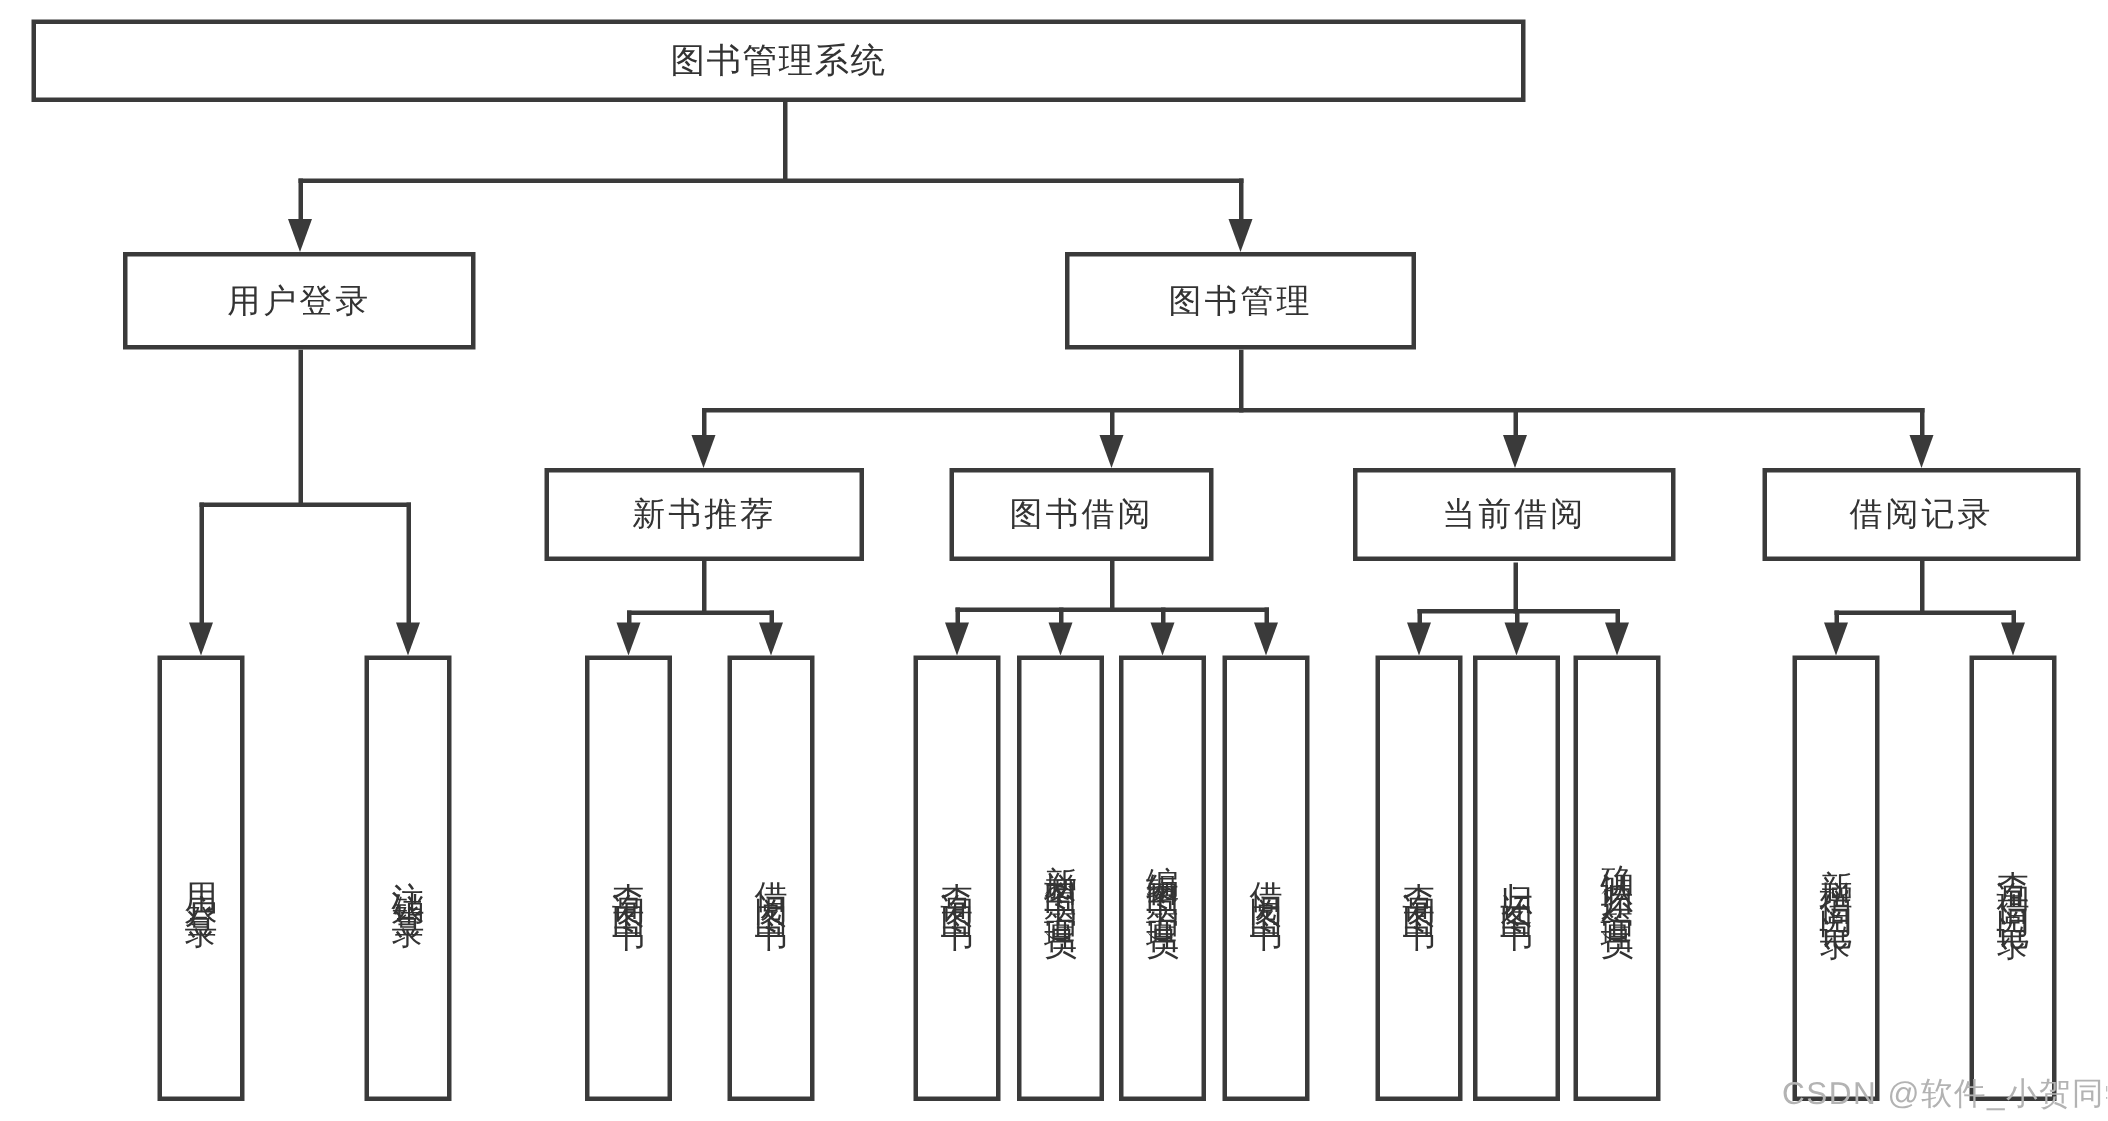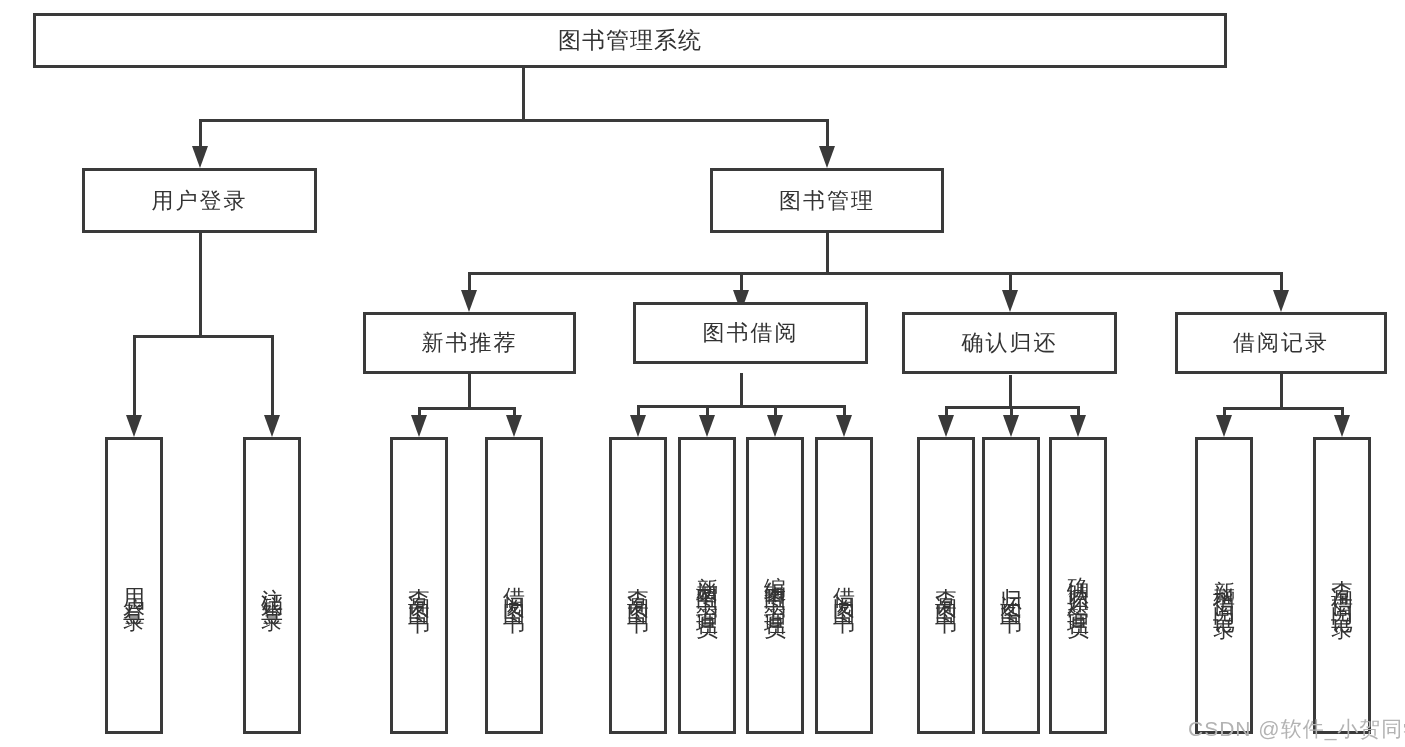"图书管理系统" div.node { margin-left: 12px -> none; width: 1194px -> 996px }
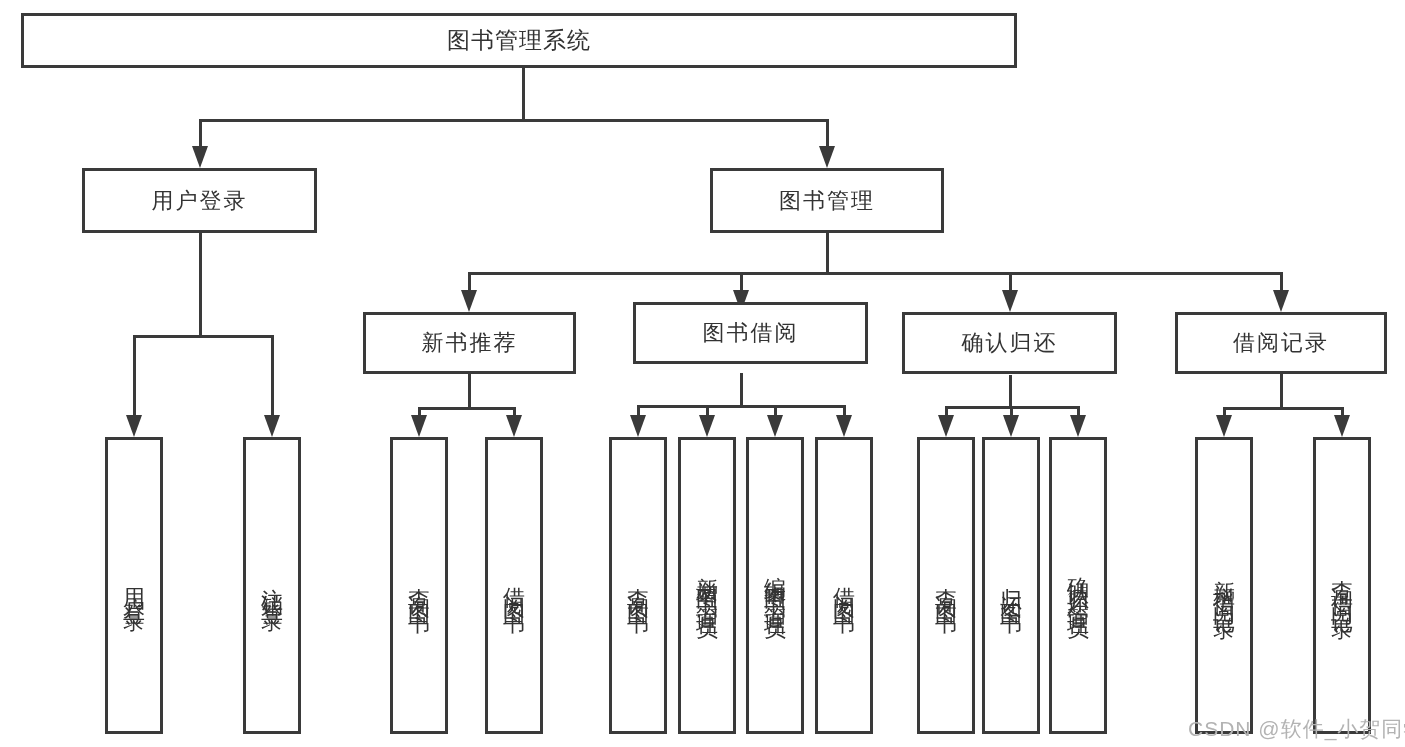"图书借阅" div.node { top: 302px -> 312px; width: 235px -> 176px }
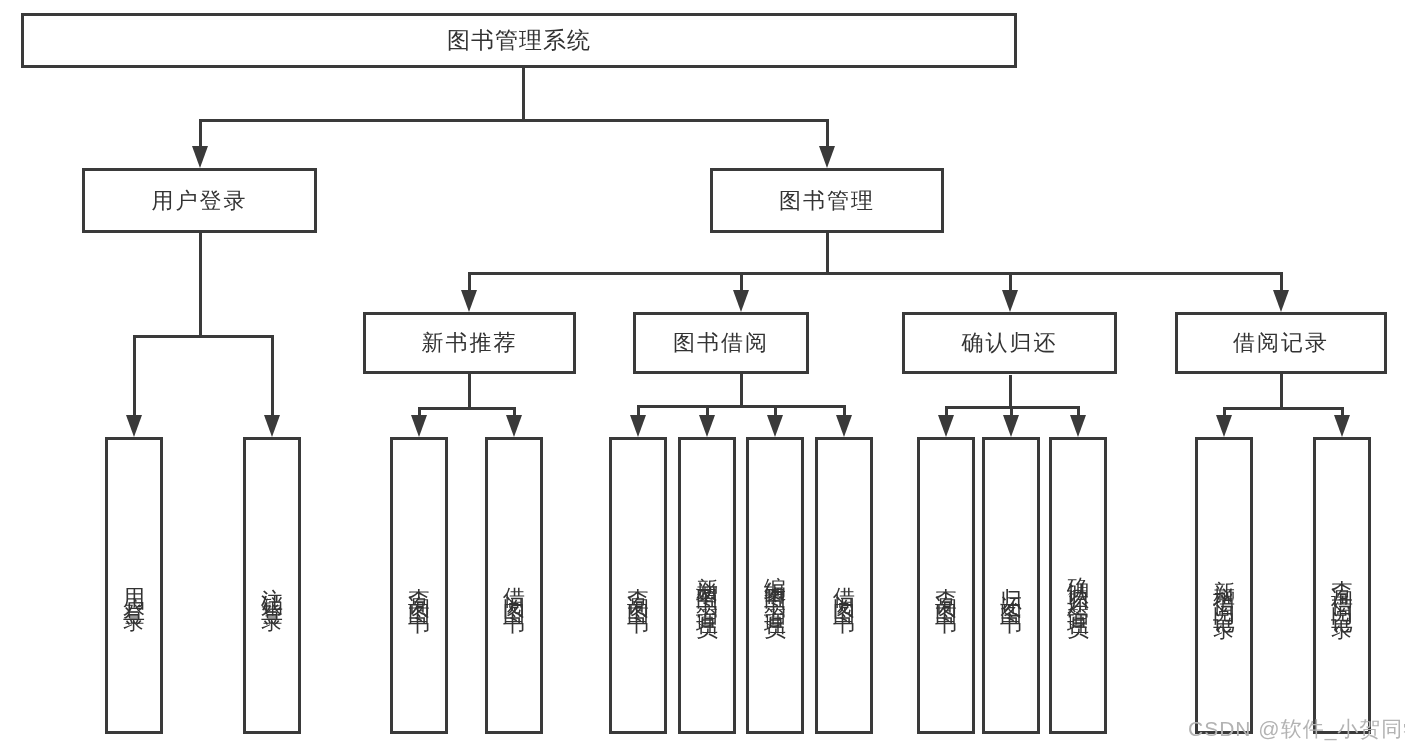"确认归还" div.node { text: 确认归还 -> 当前借阅 }
